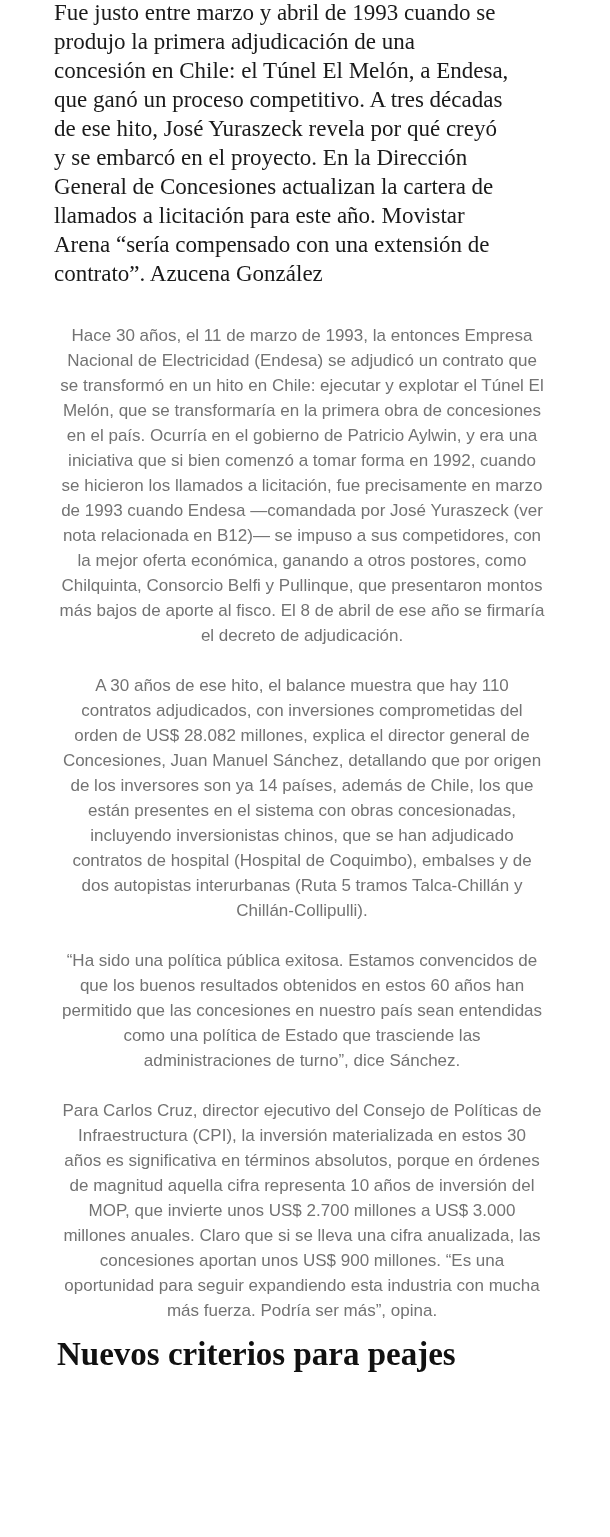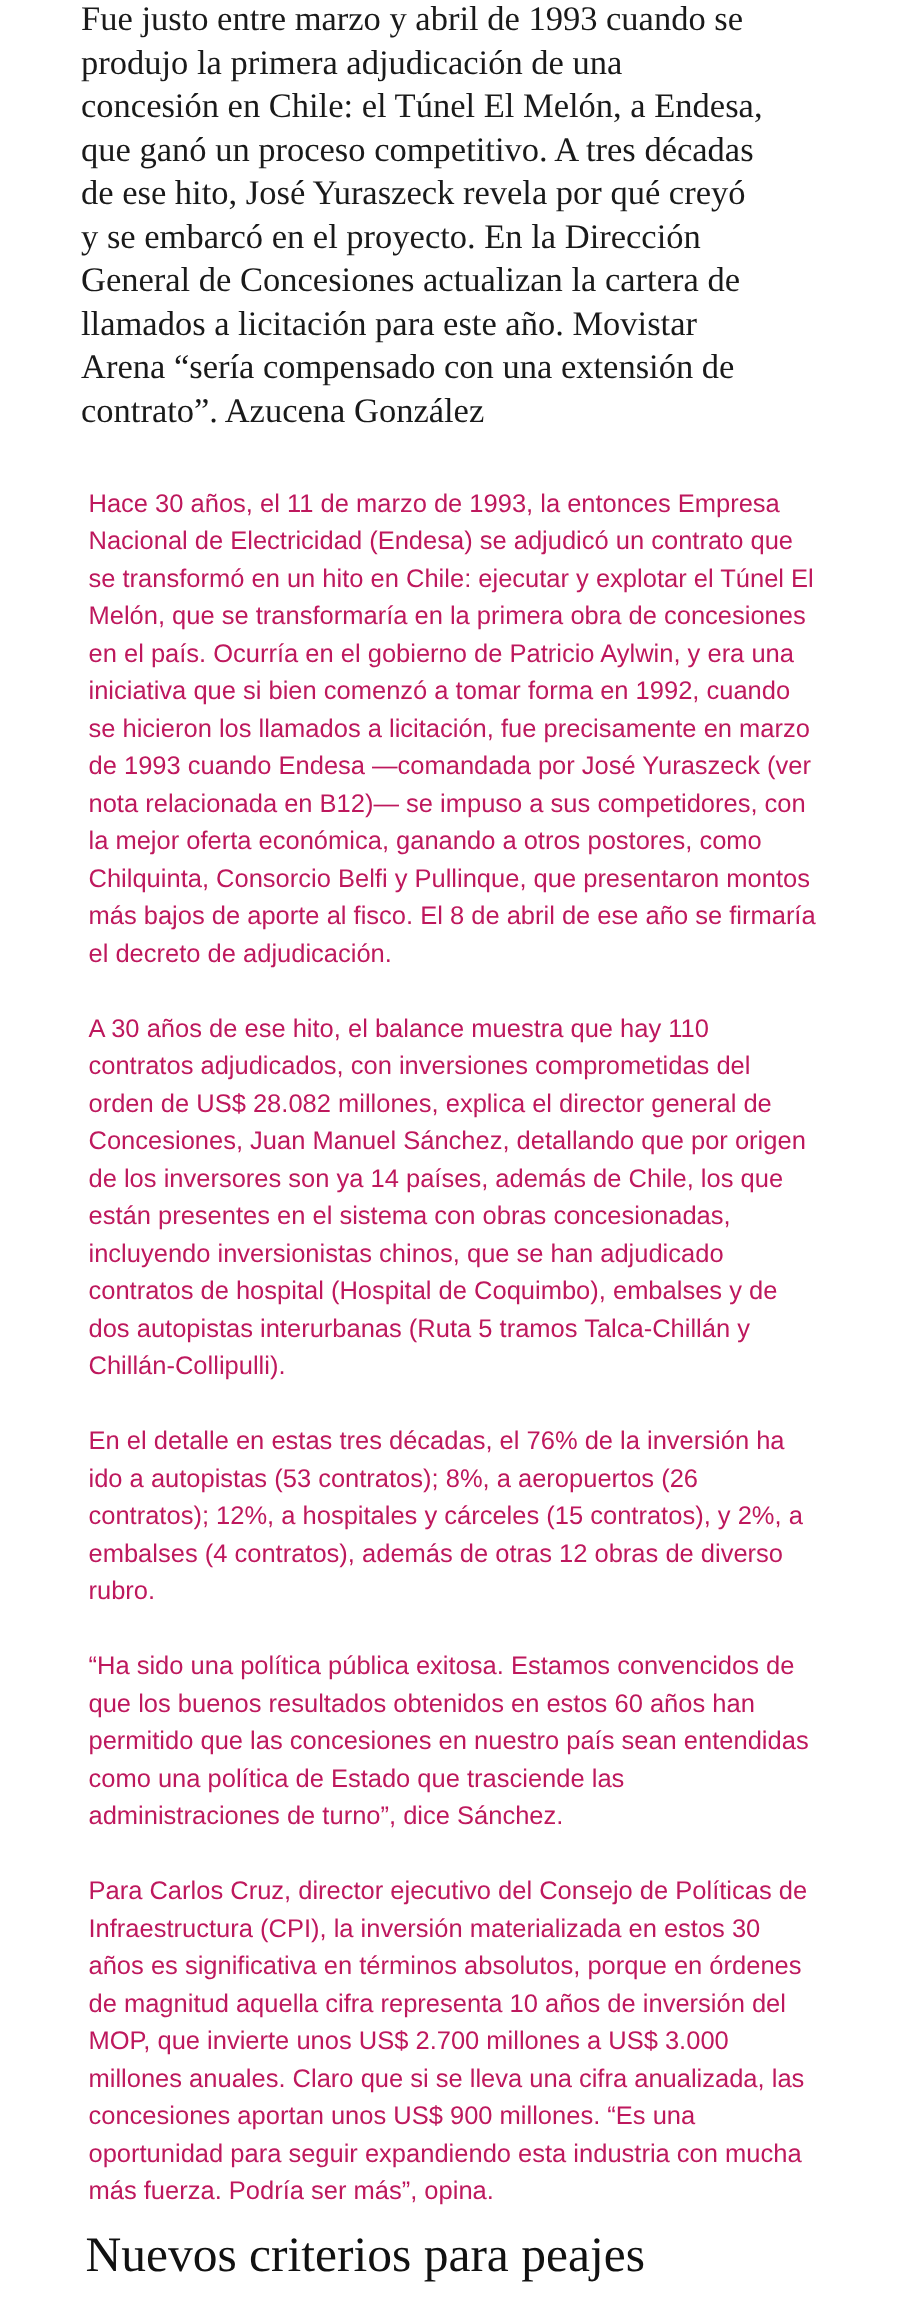"Hace 30 años, el 11" .body-text p { color: #be185d -> #737373; text-align: none -> center }
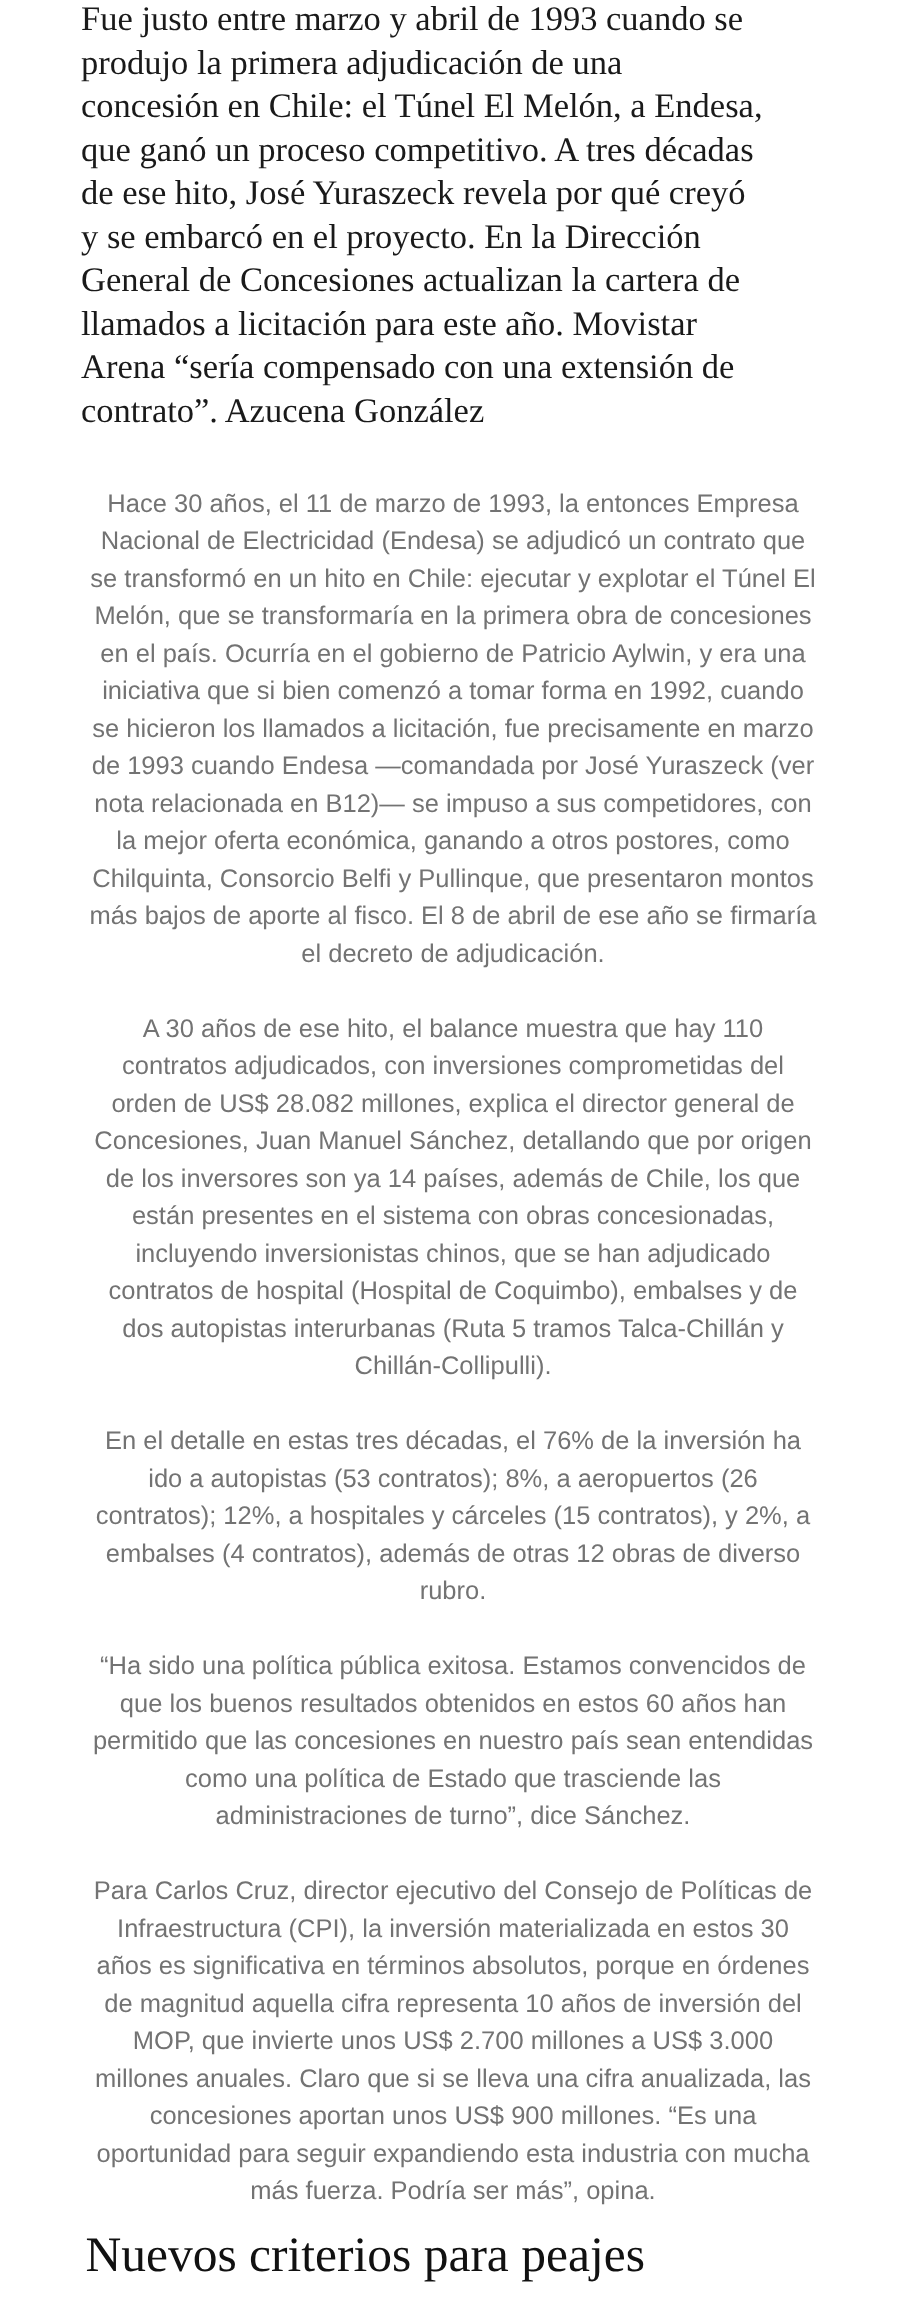"En el detalle en estas" p { html: <p>En el detalle en estas tres décadas, el 76% de la inversión ha ido a autopistas (53 contratos); 8%, a aeropuertos (26 contratos); 12%, a hospitales y cárceles (15 contratos), y 2%, a embalses (4 contratos), además de otras 12 obras de diverso rubro.</p> -> none }
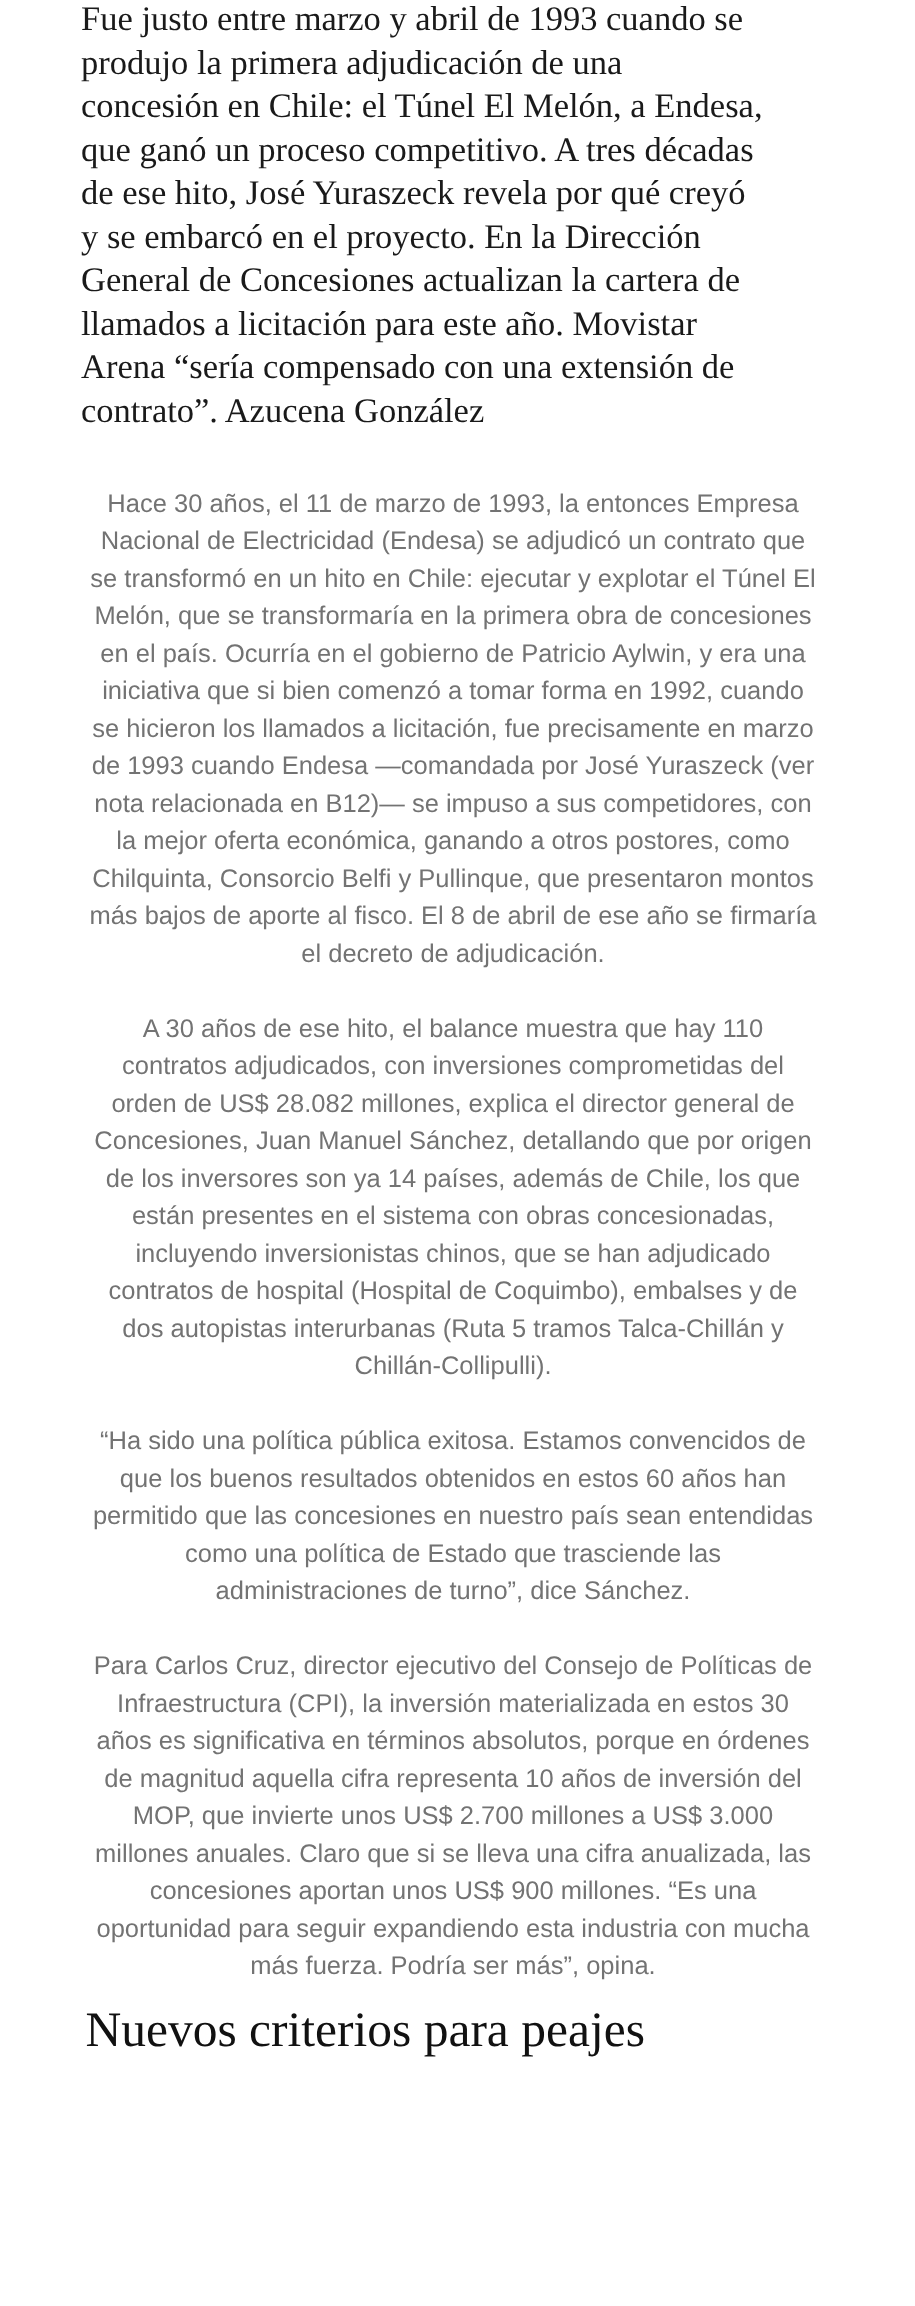"Nuevos criterios para peajes" h2.section-heading { font-weight: normal -> bold }
